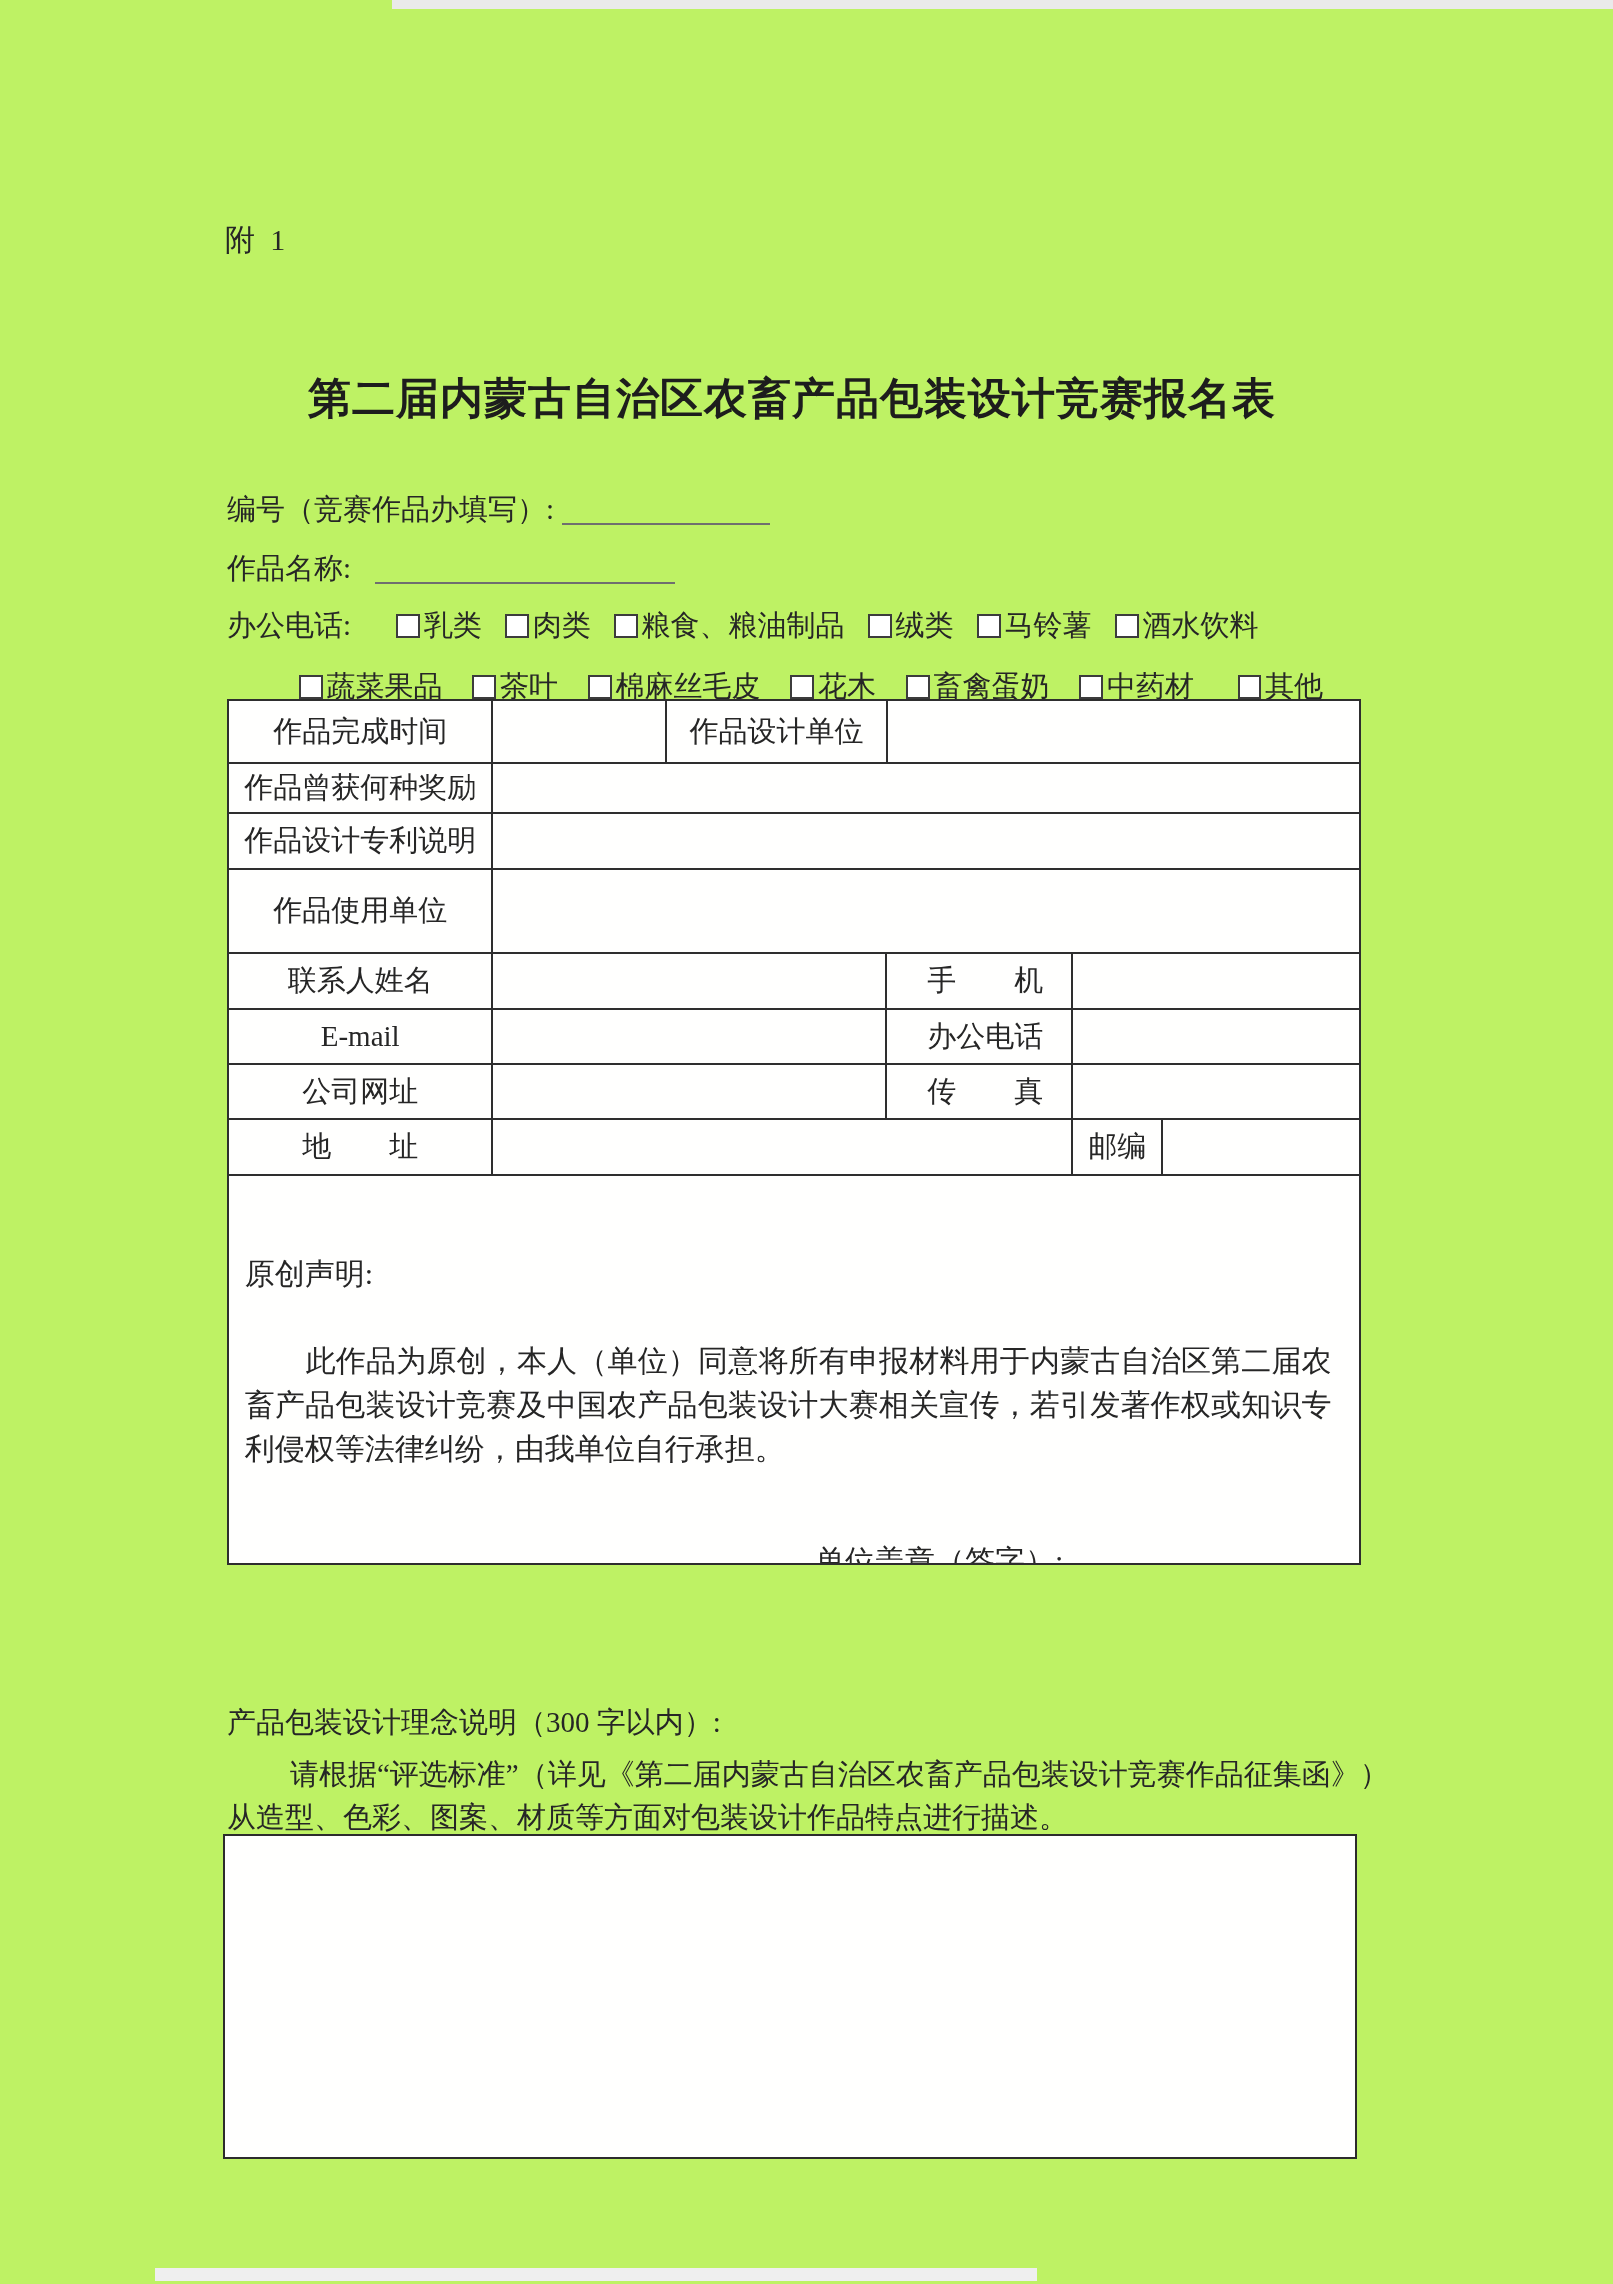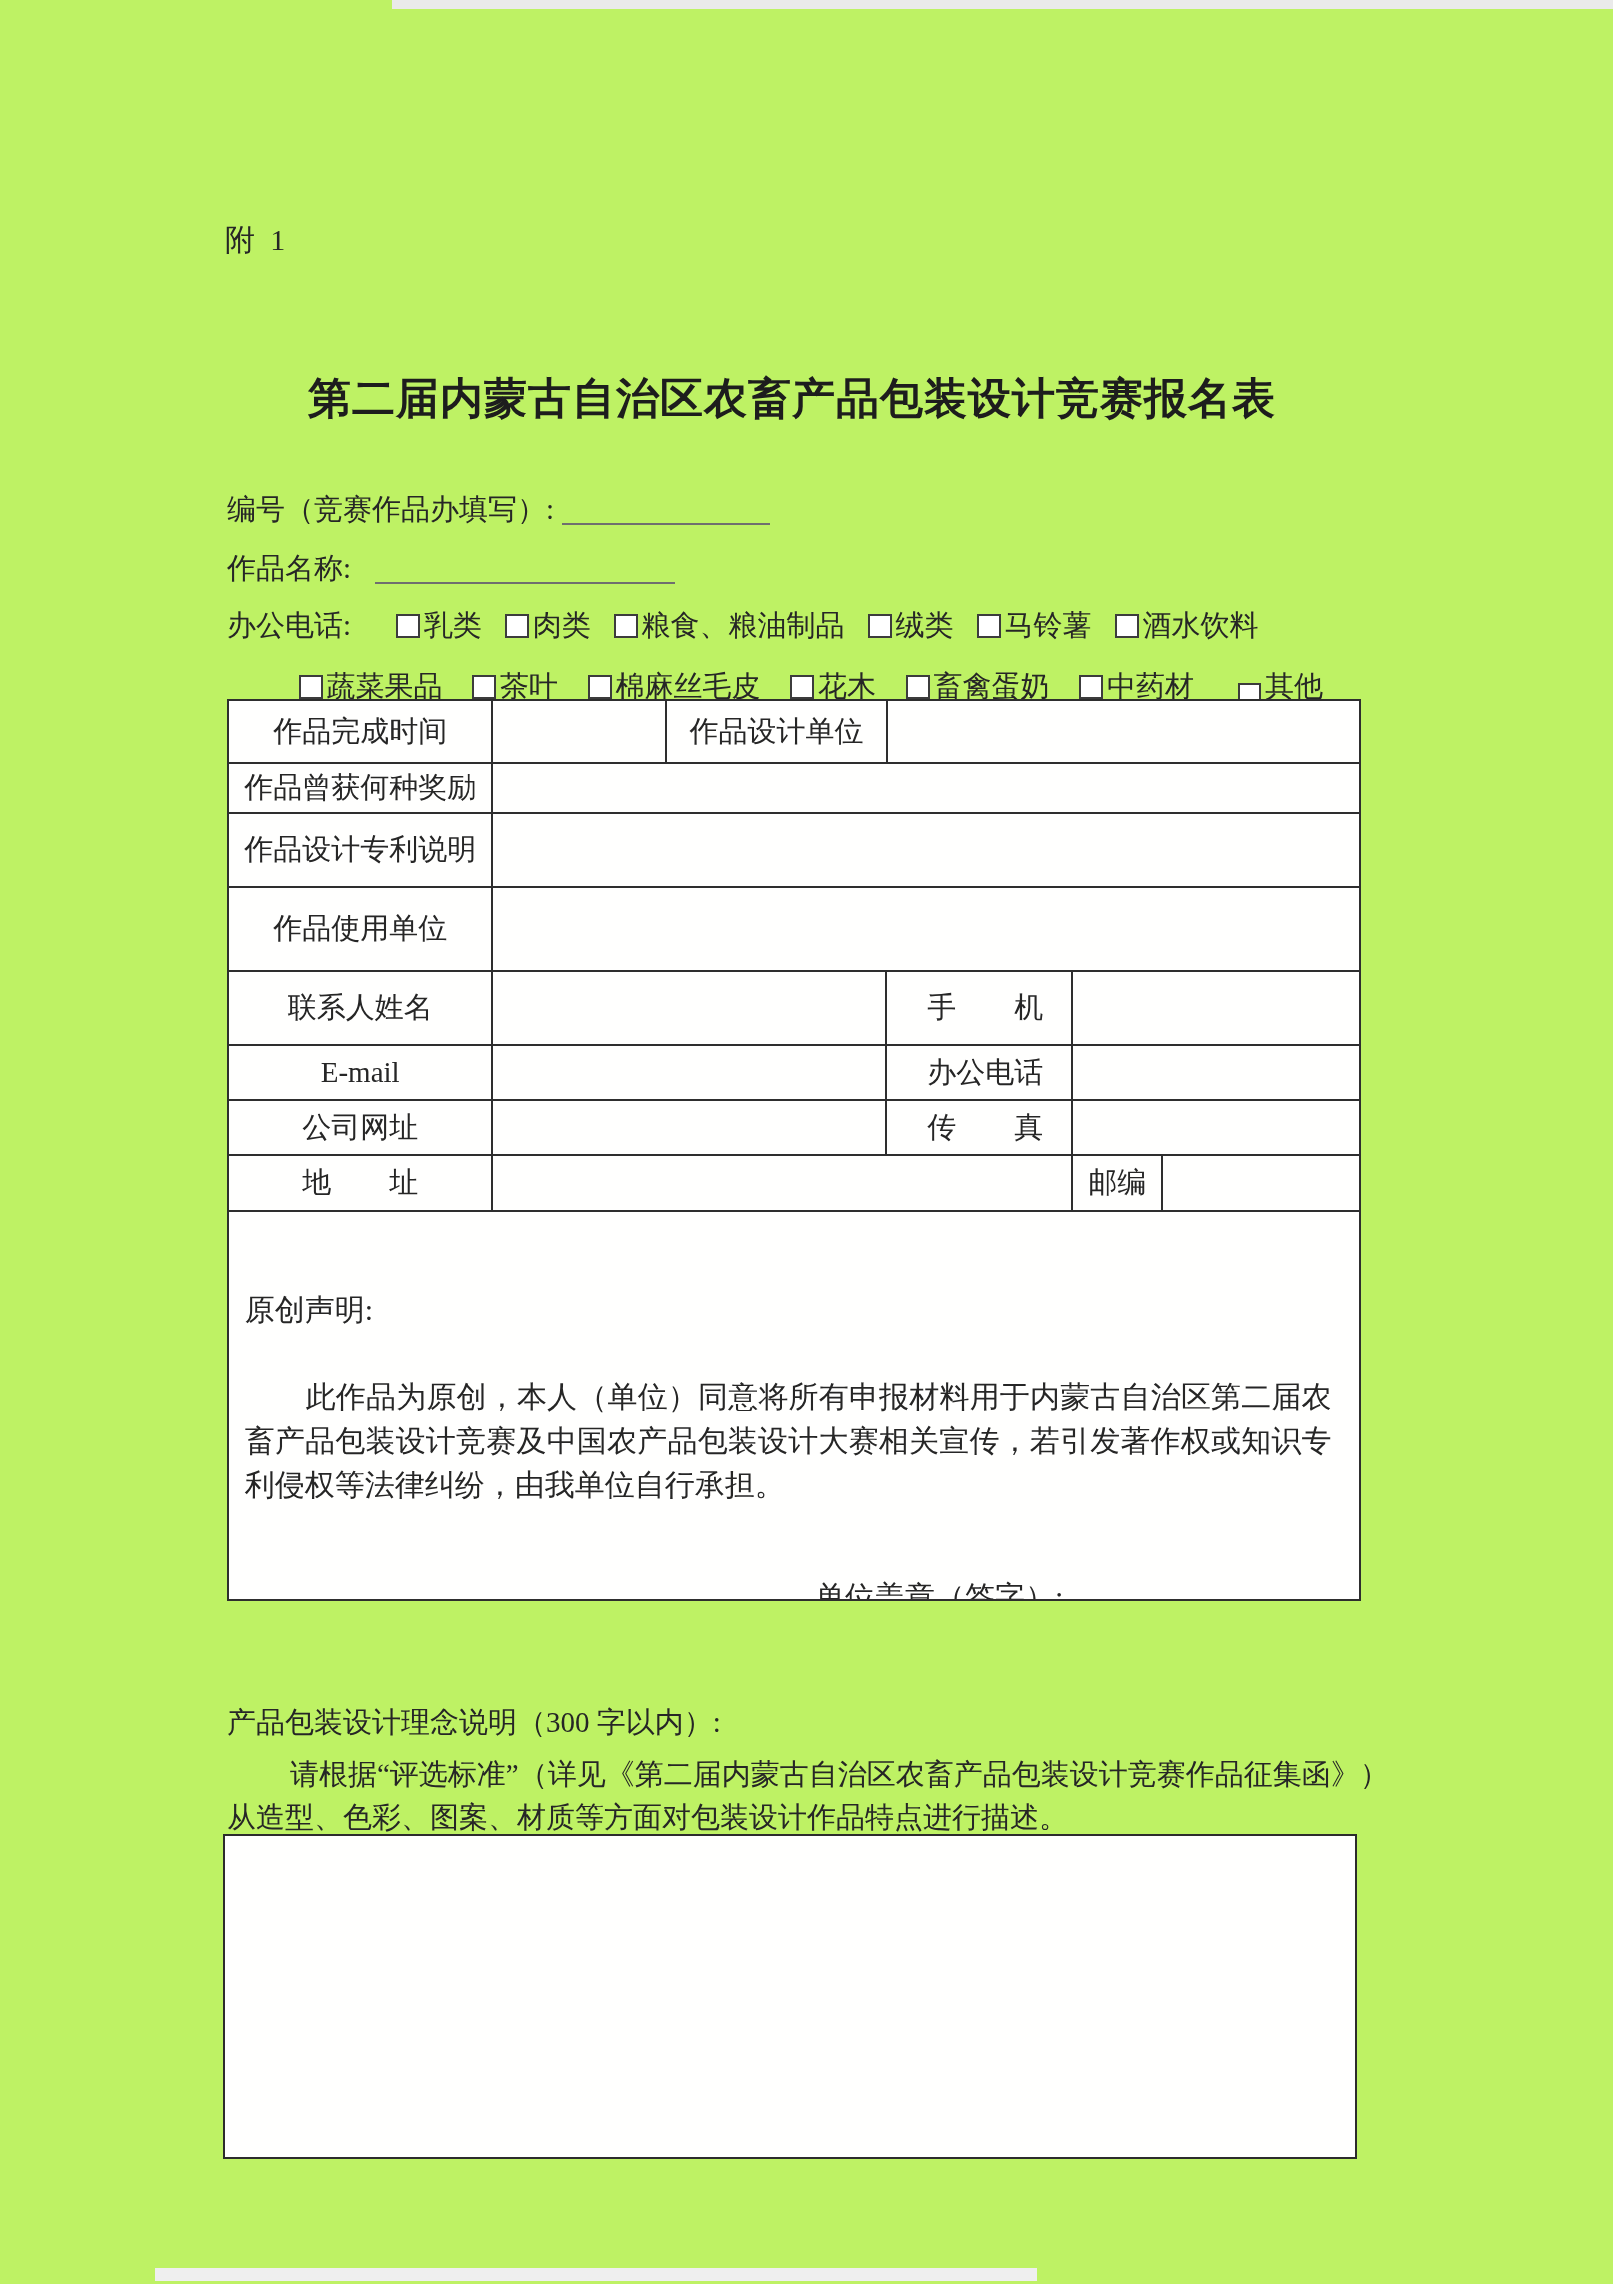"其他" .ml-extra { align-items: flex-end -> none }
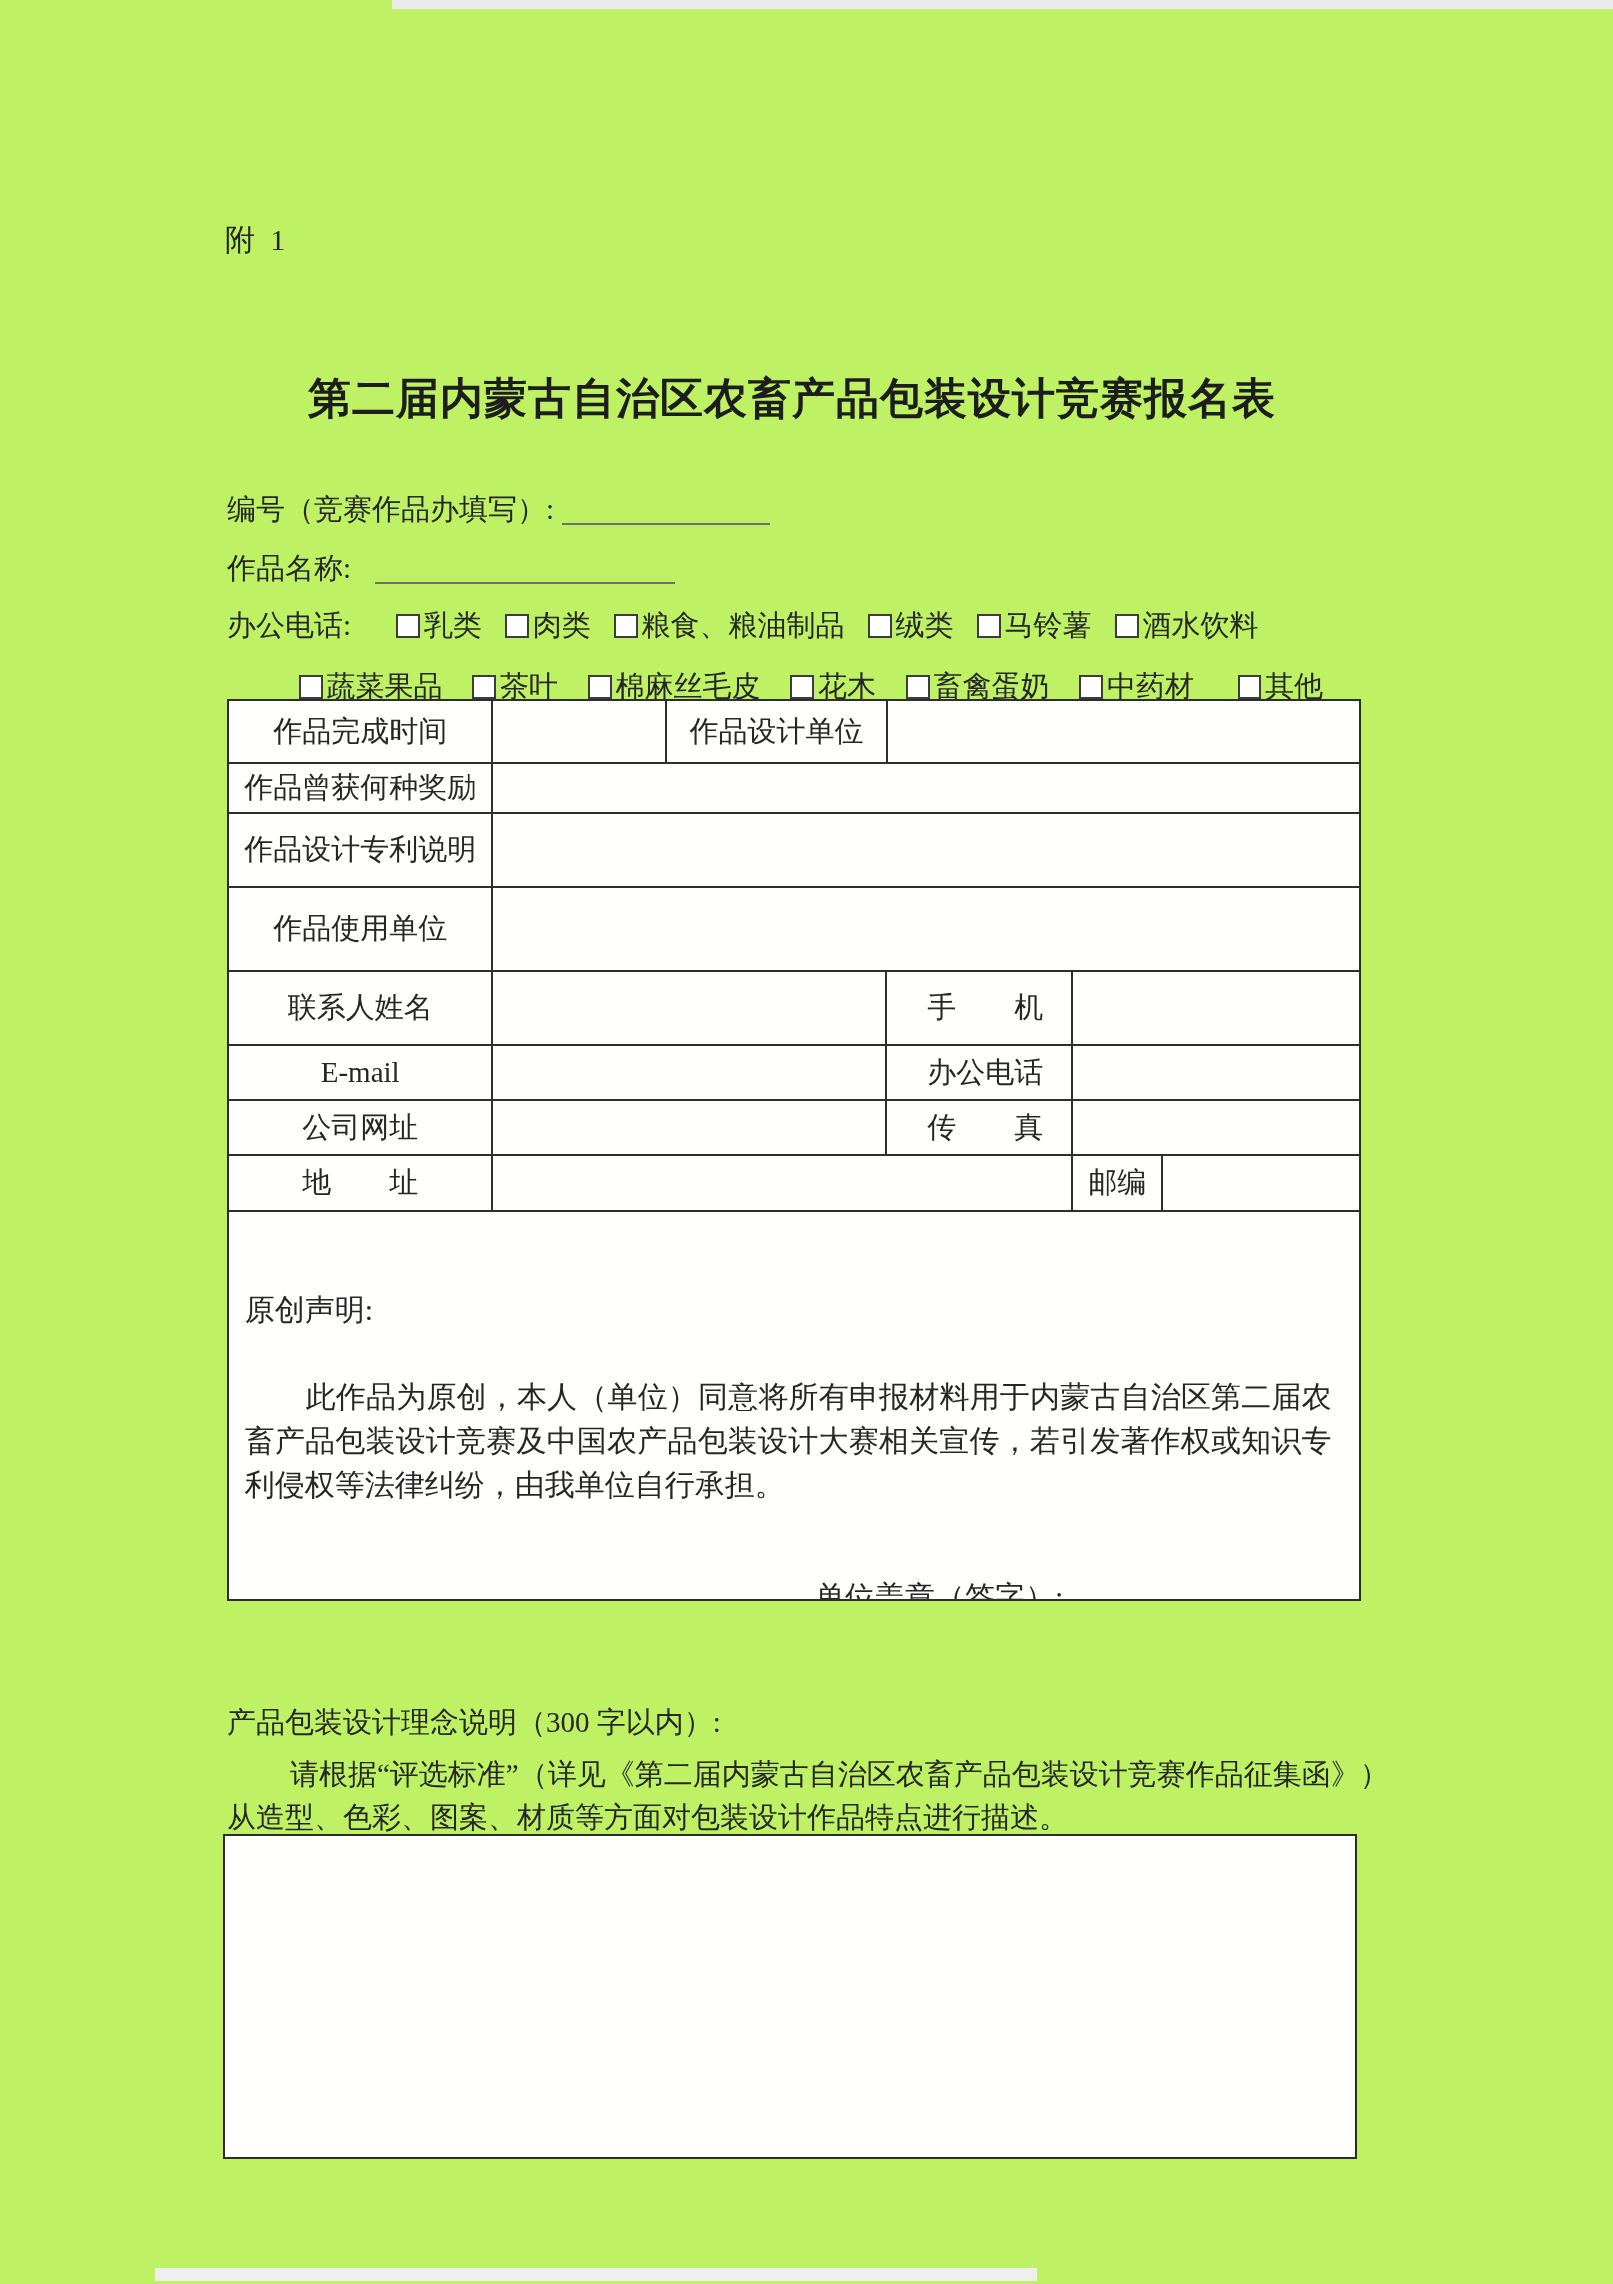"作品设计专利说明" .h60 { height: 74px -> 56px }
